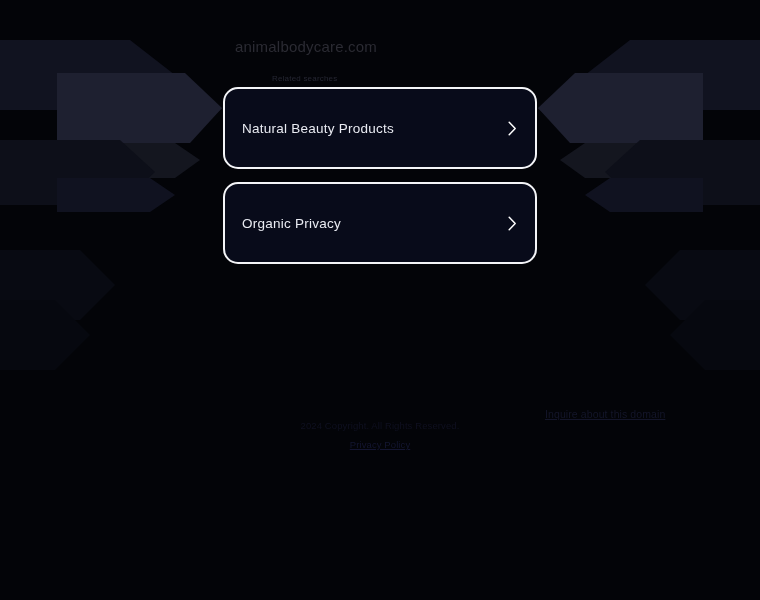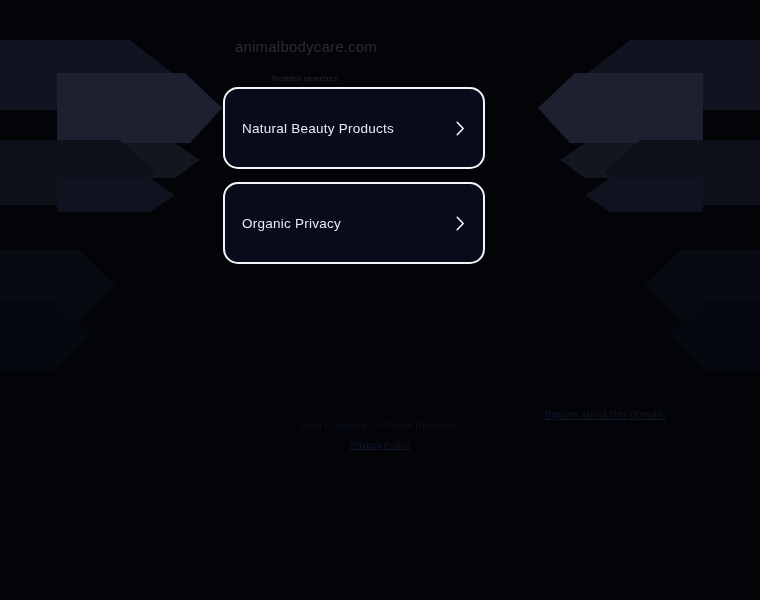"Natural Beauty Products" .search-card { width: 262px -> 314px }
